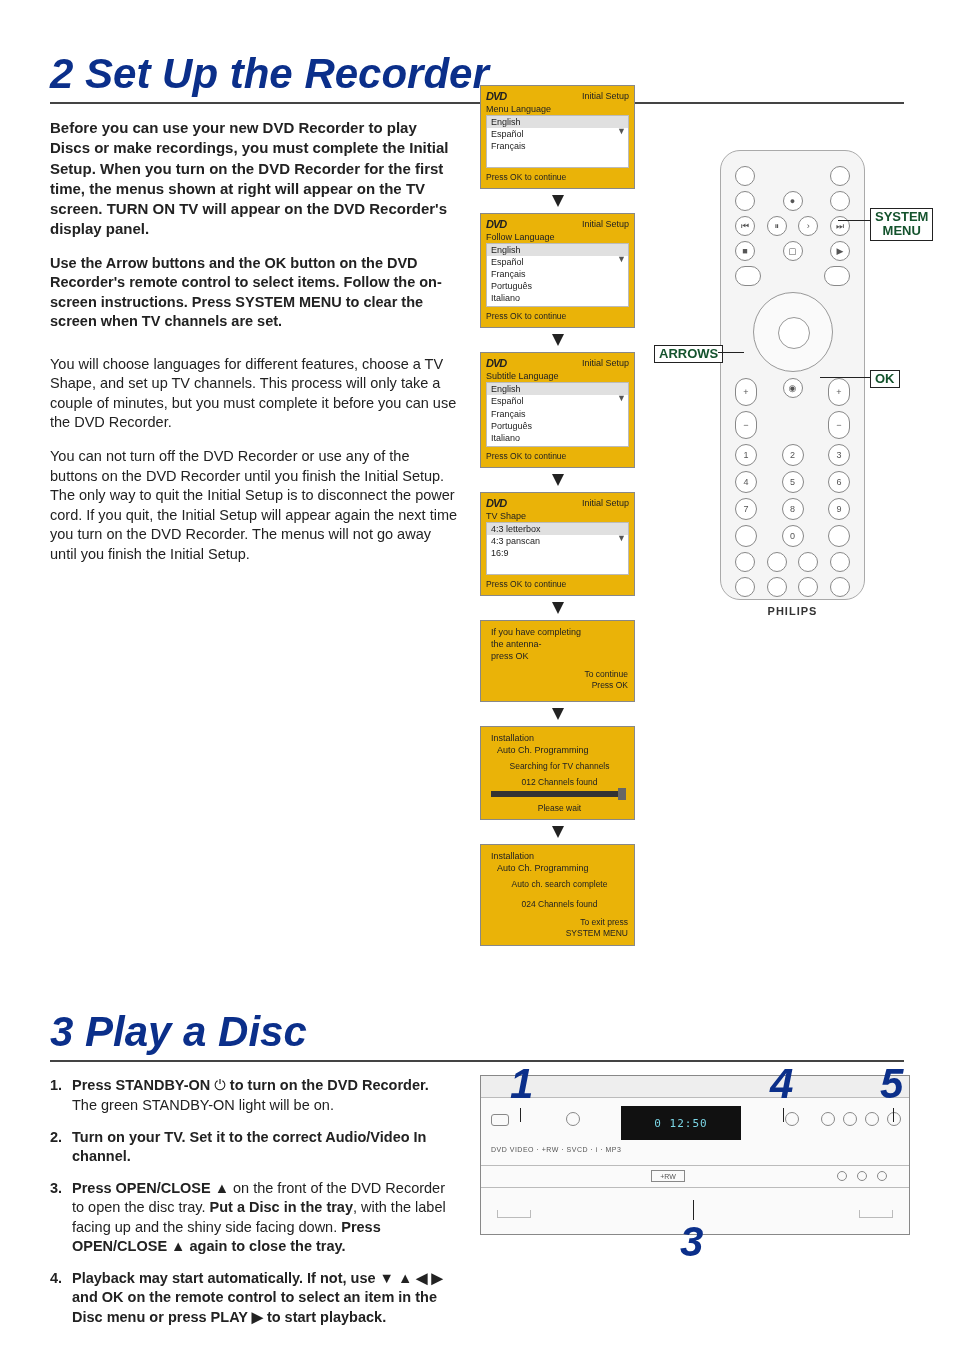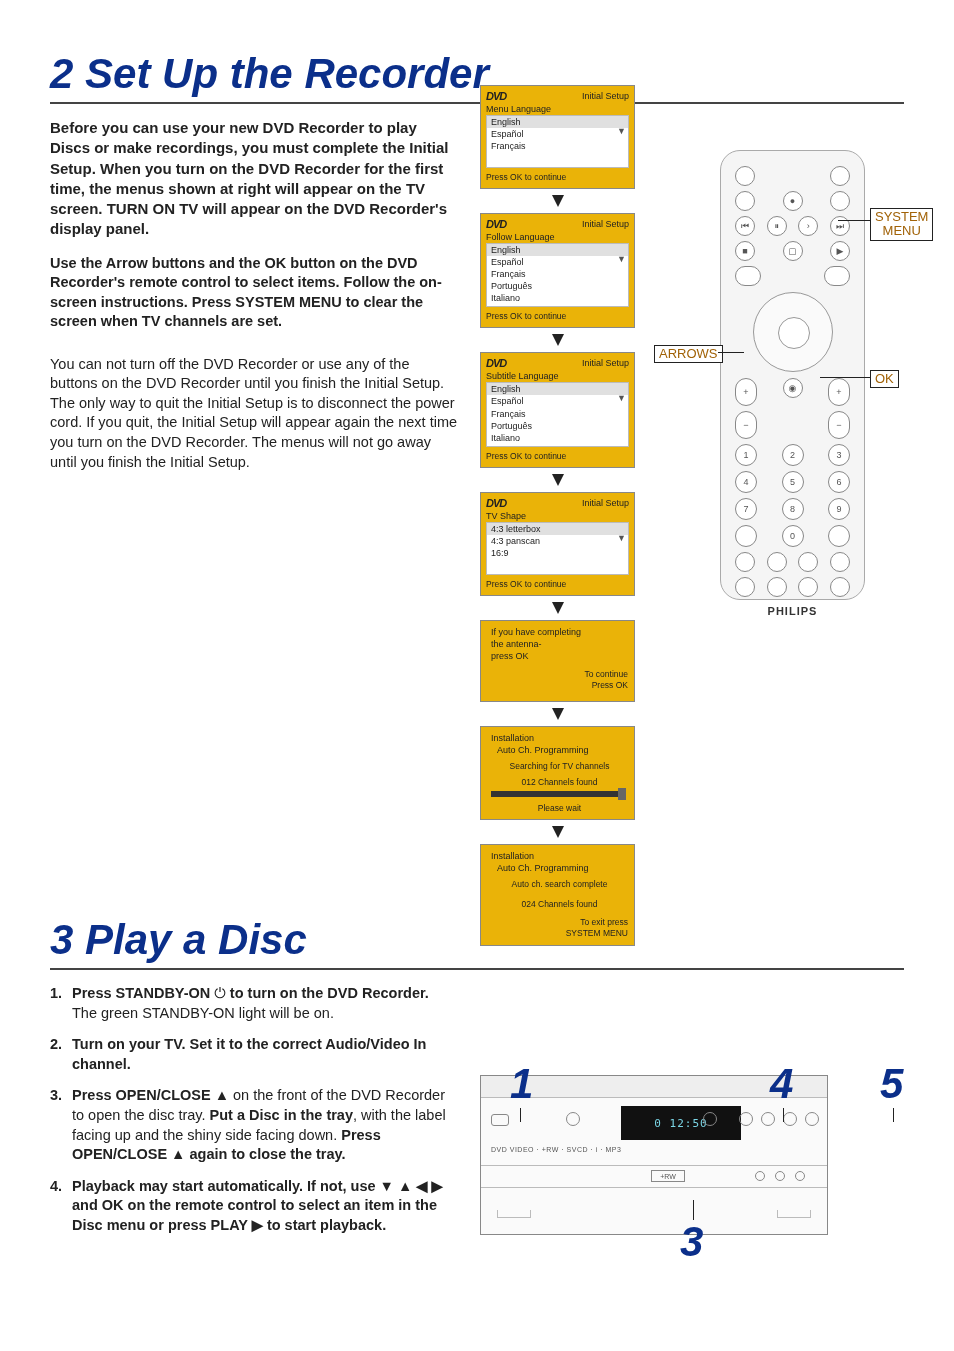"SYSTEM" .callout { color: #a16207 -> #14532d; font-weight: 400 -> 700 }
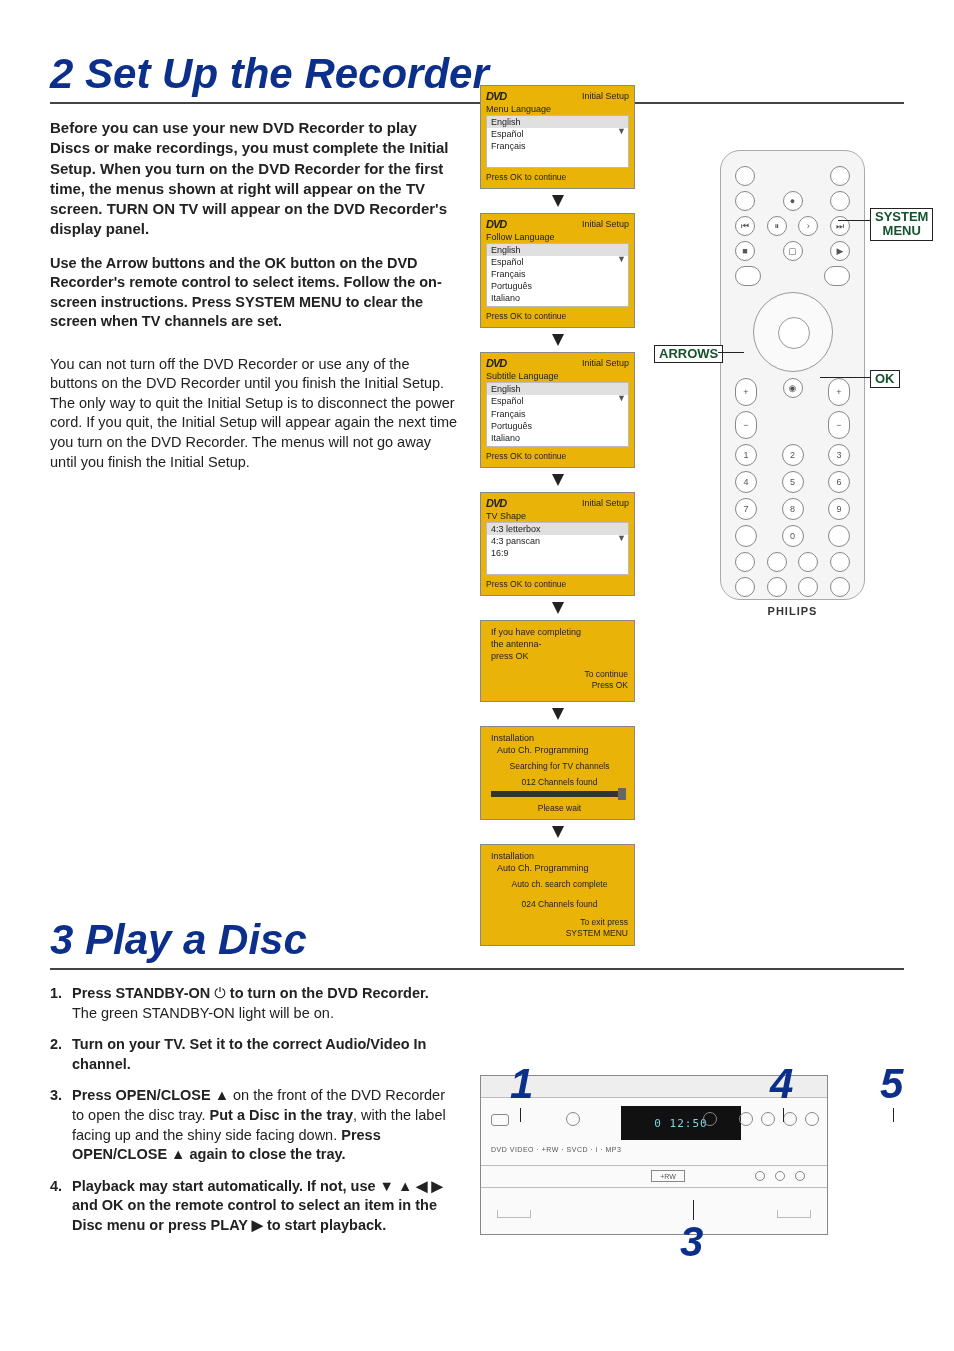"You will choose languages for" p.para { html: none -> <p>You will choose languages for different features, choose a TV Shape, and set up TV channels. This process will only take a couple of minutes, but you must complete it before you can use the DVD Recorder.</p> }
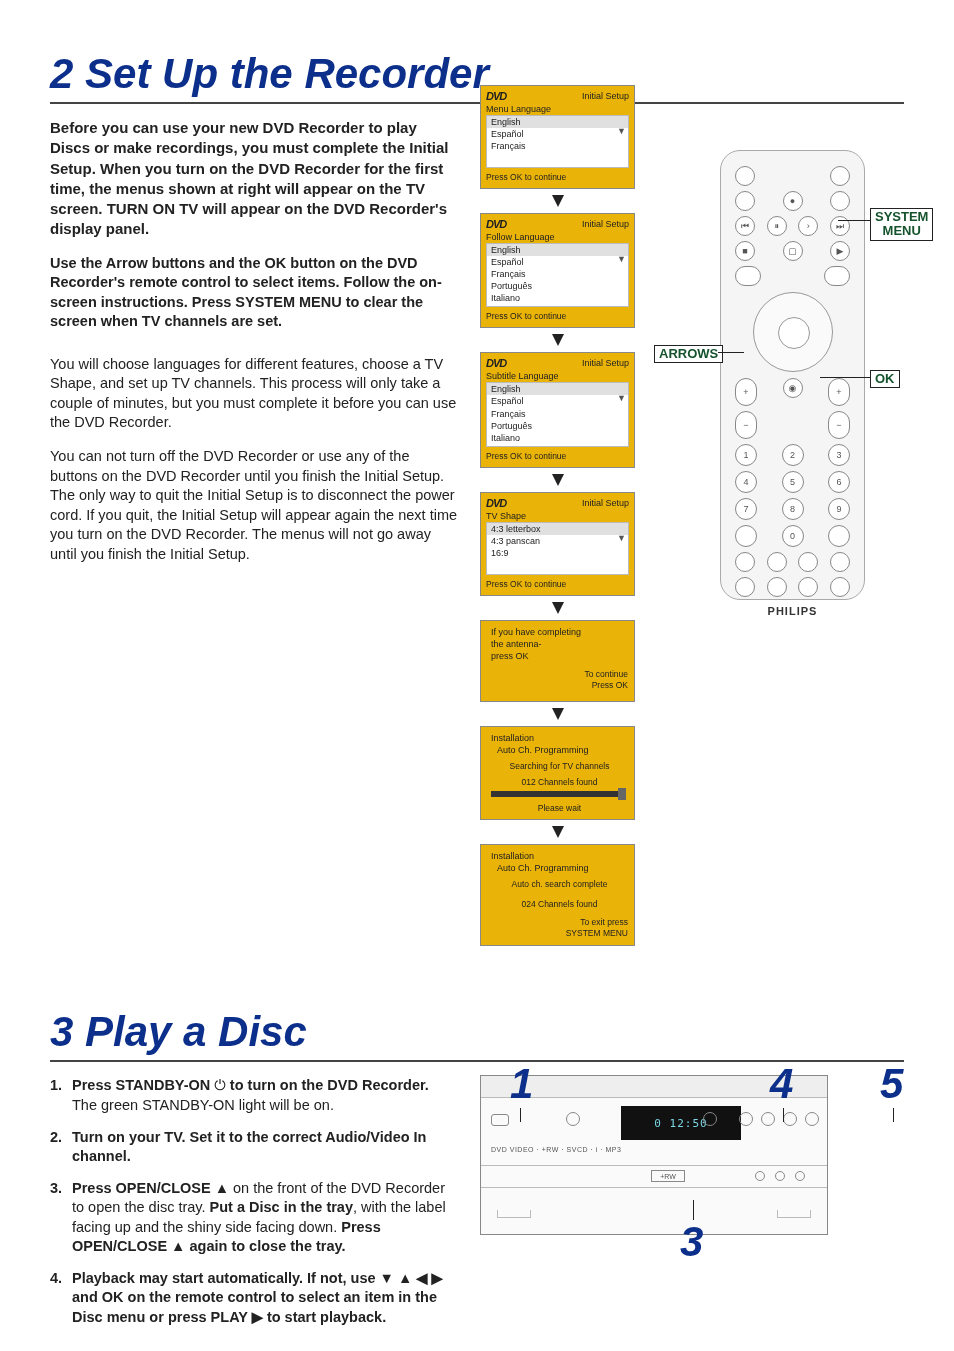"0 12:50" .device { width: 348px -> 430px }
